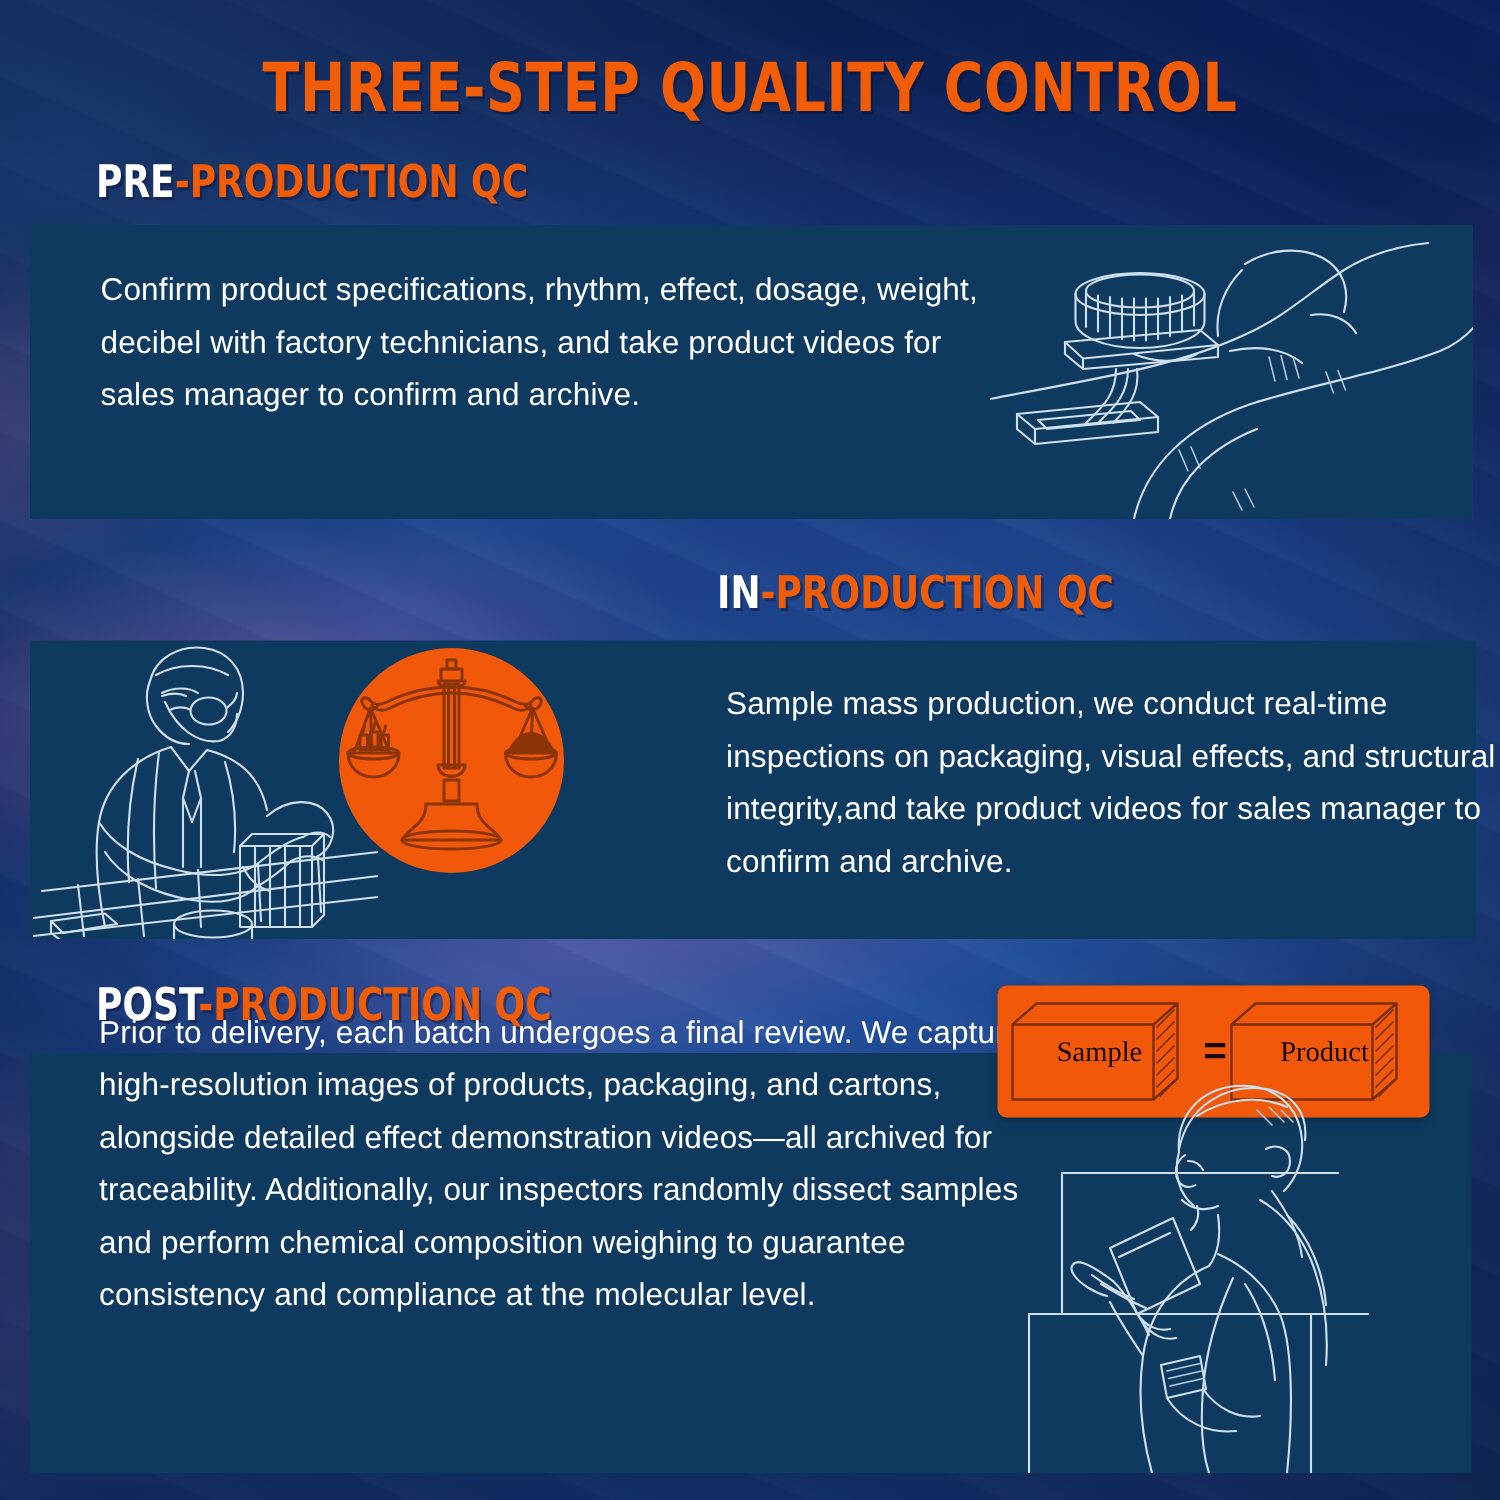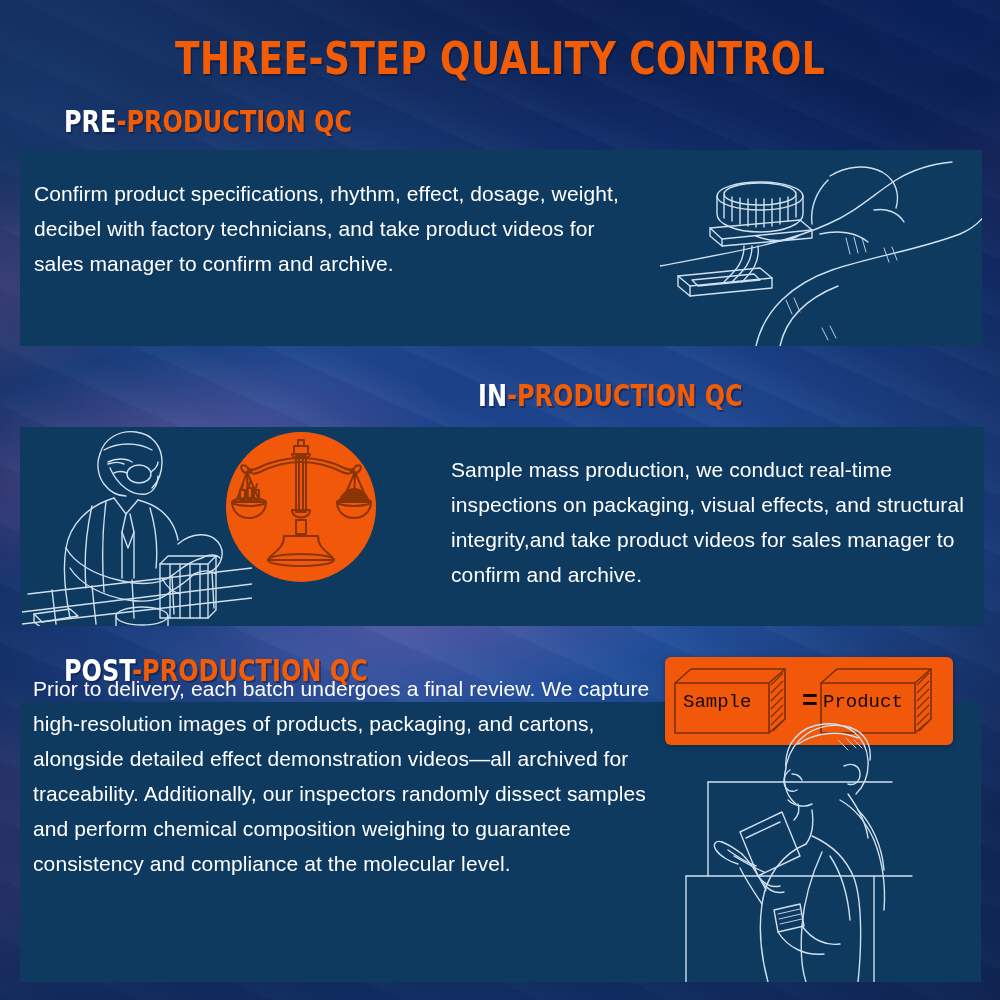"Confirm product specifications, rhythm," .body-text { margin-left: none -> 33px }
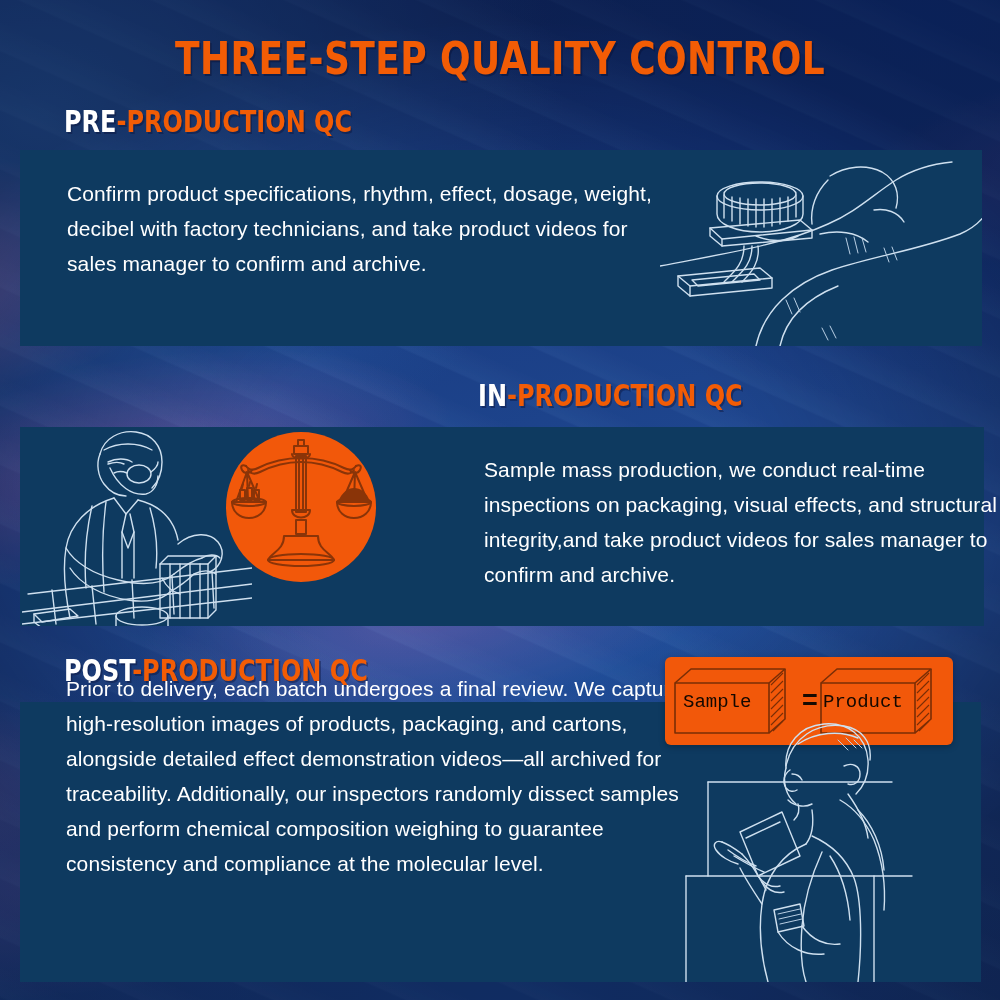"Sample" .bxlabel { font-family: Liberation Mono, monospace -> Liberation Serif, serif; text-align: none -> center }
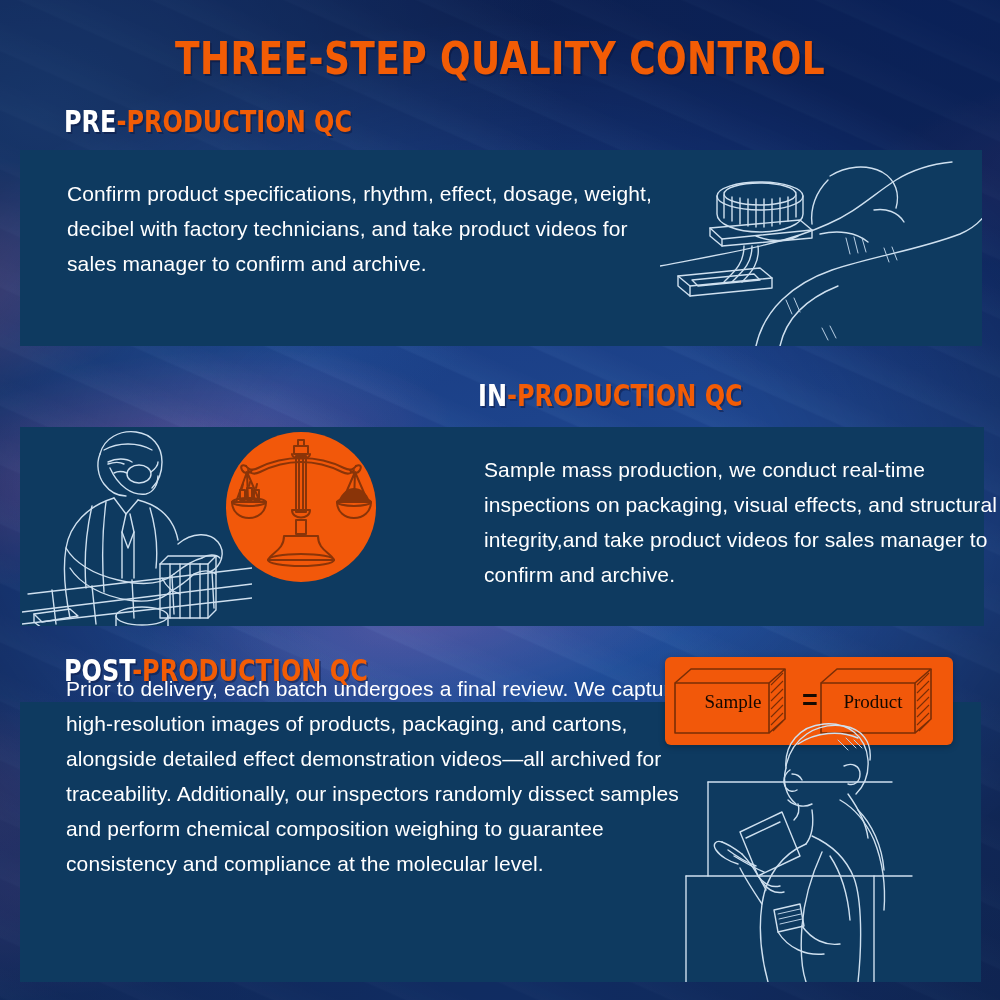"Product" #lbl-product { left: 158px -> 168px }
